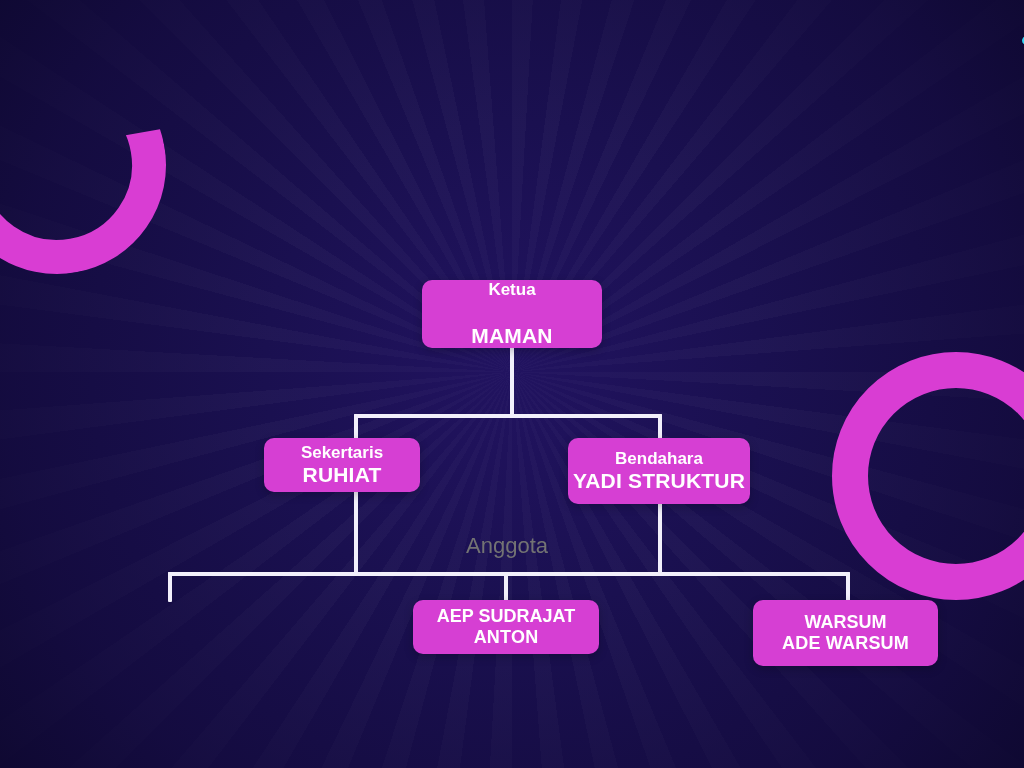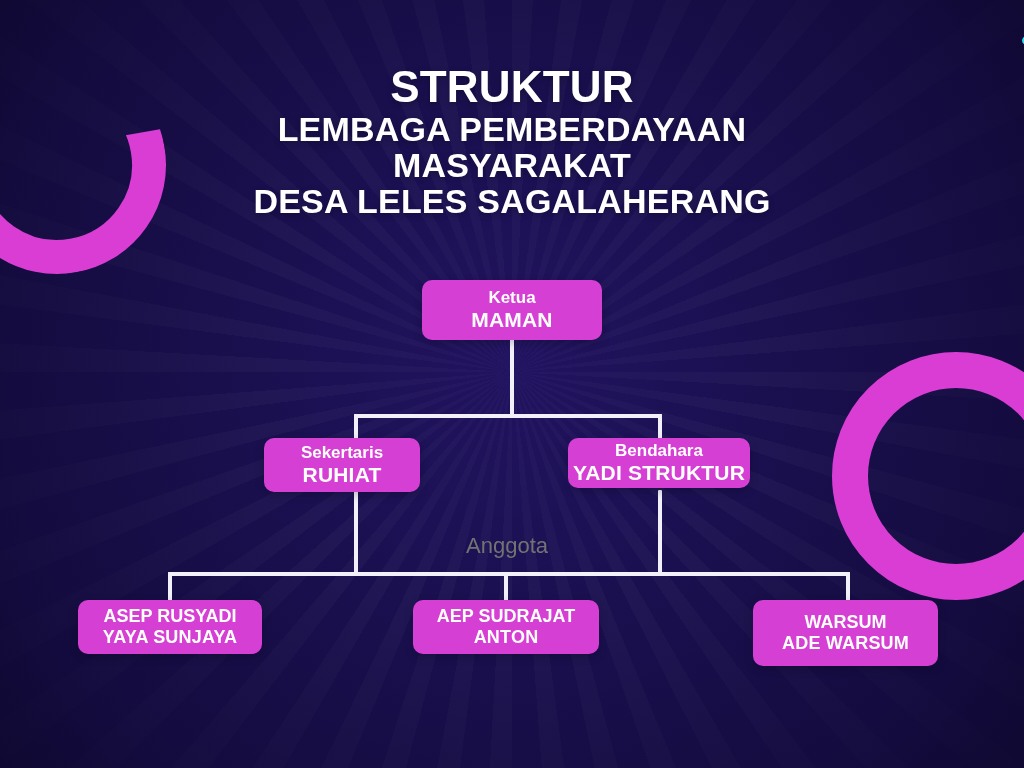"STRUKTUR" div.title-block { html: <div> <div>STRUKTUR</div> <div>LEMBAGA PEMBERDAYAAN</div> <div>MASYARAKAT</div> <div>DESA LELES SAGALAHERANG</div> </div> -> none }
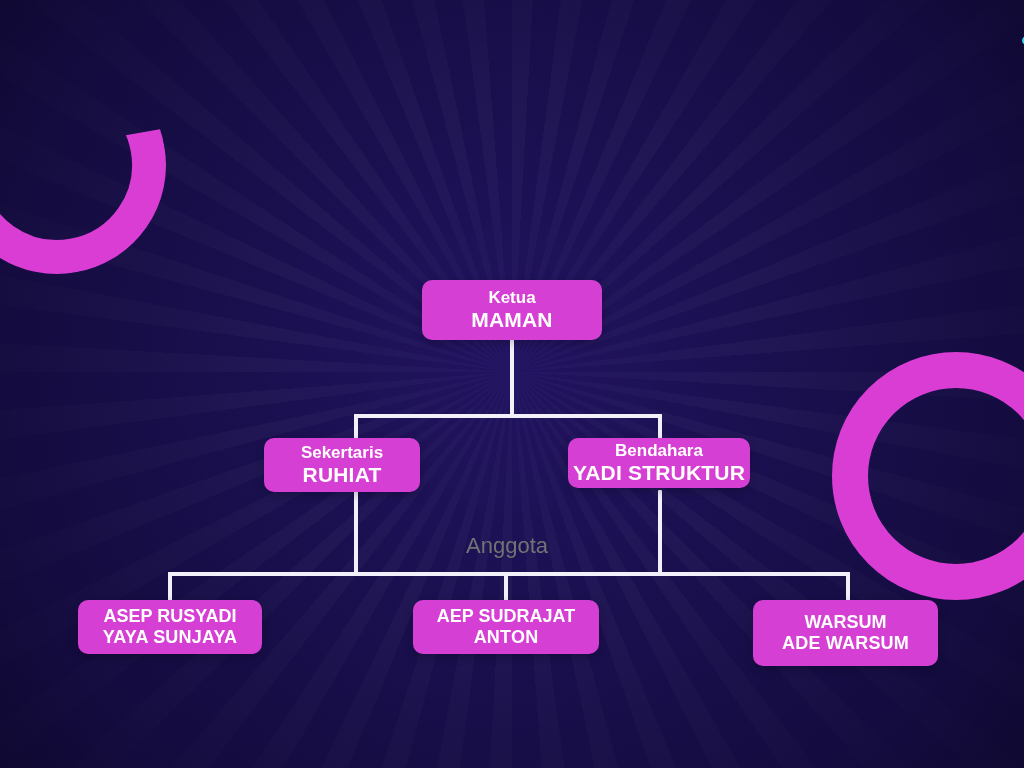"Ketua" div.node { height: 60px -> 68px; justify-content: none -> space-between }
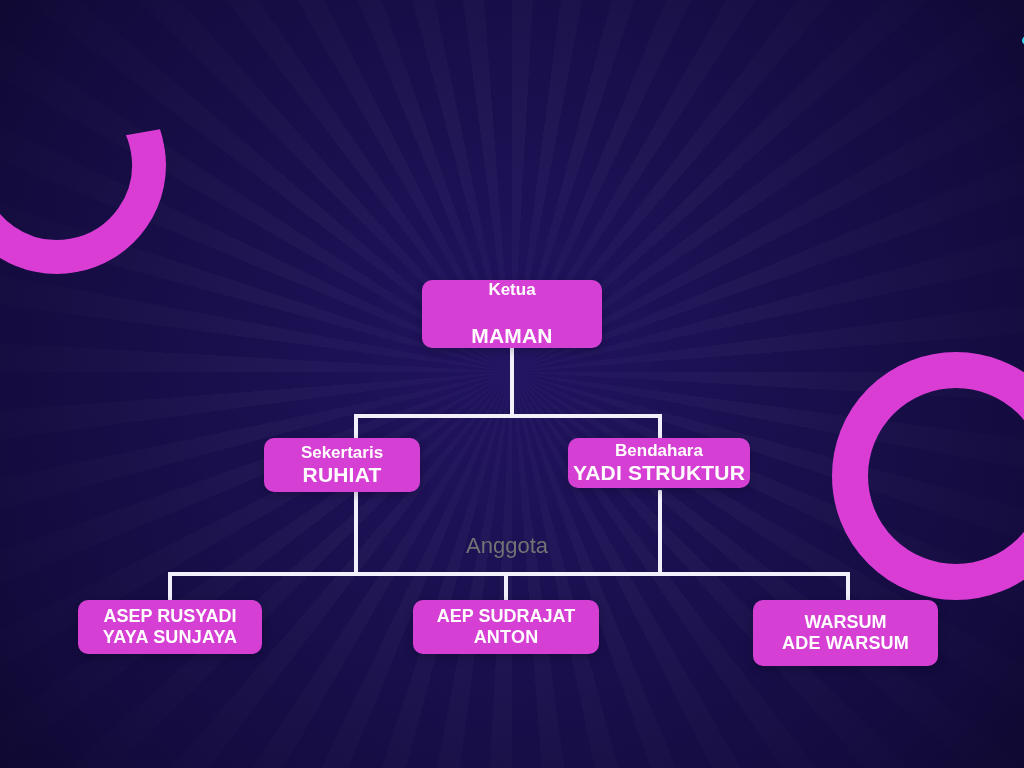"Bendahara" div.node { height: 50px -> 66px }
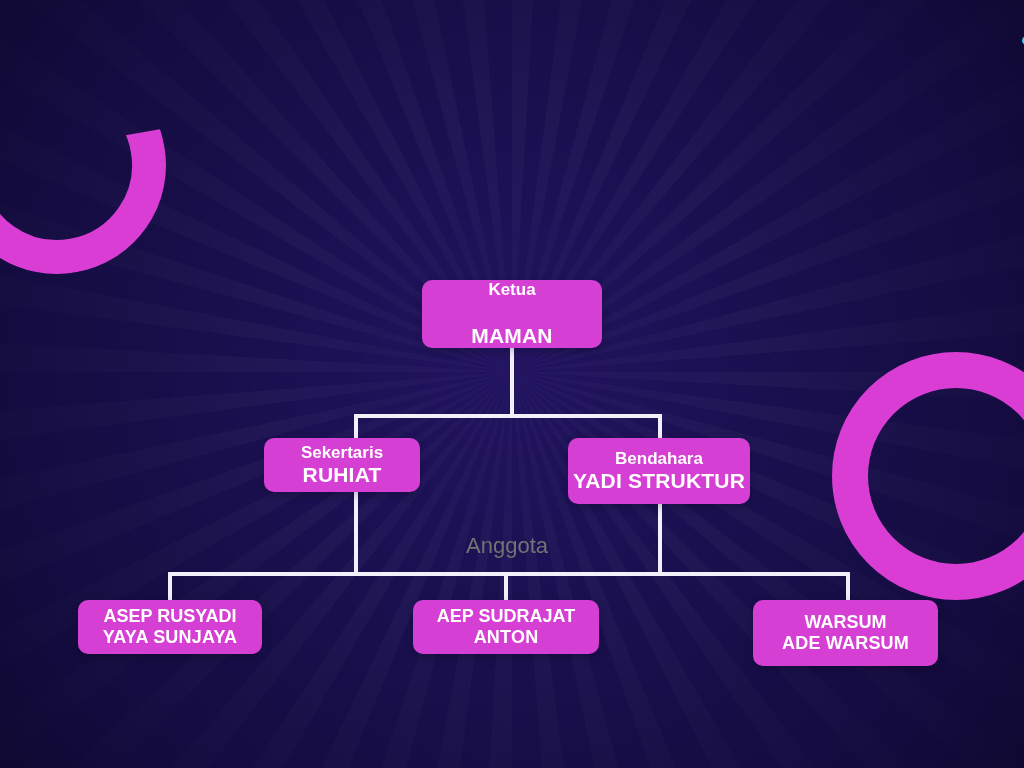"ASEP RUSYADI" div.node { html: <div> <div>ASEP RUSYADI</div> <div>YAYA SUNJAYA</div> </div> -> none }
